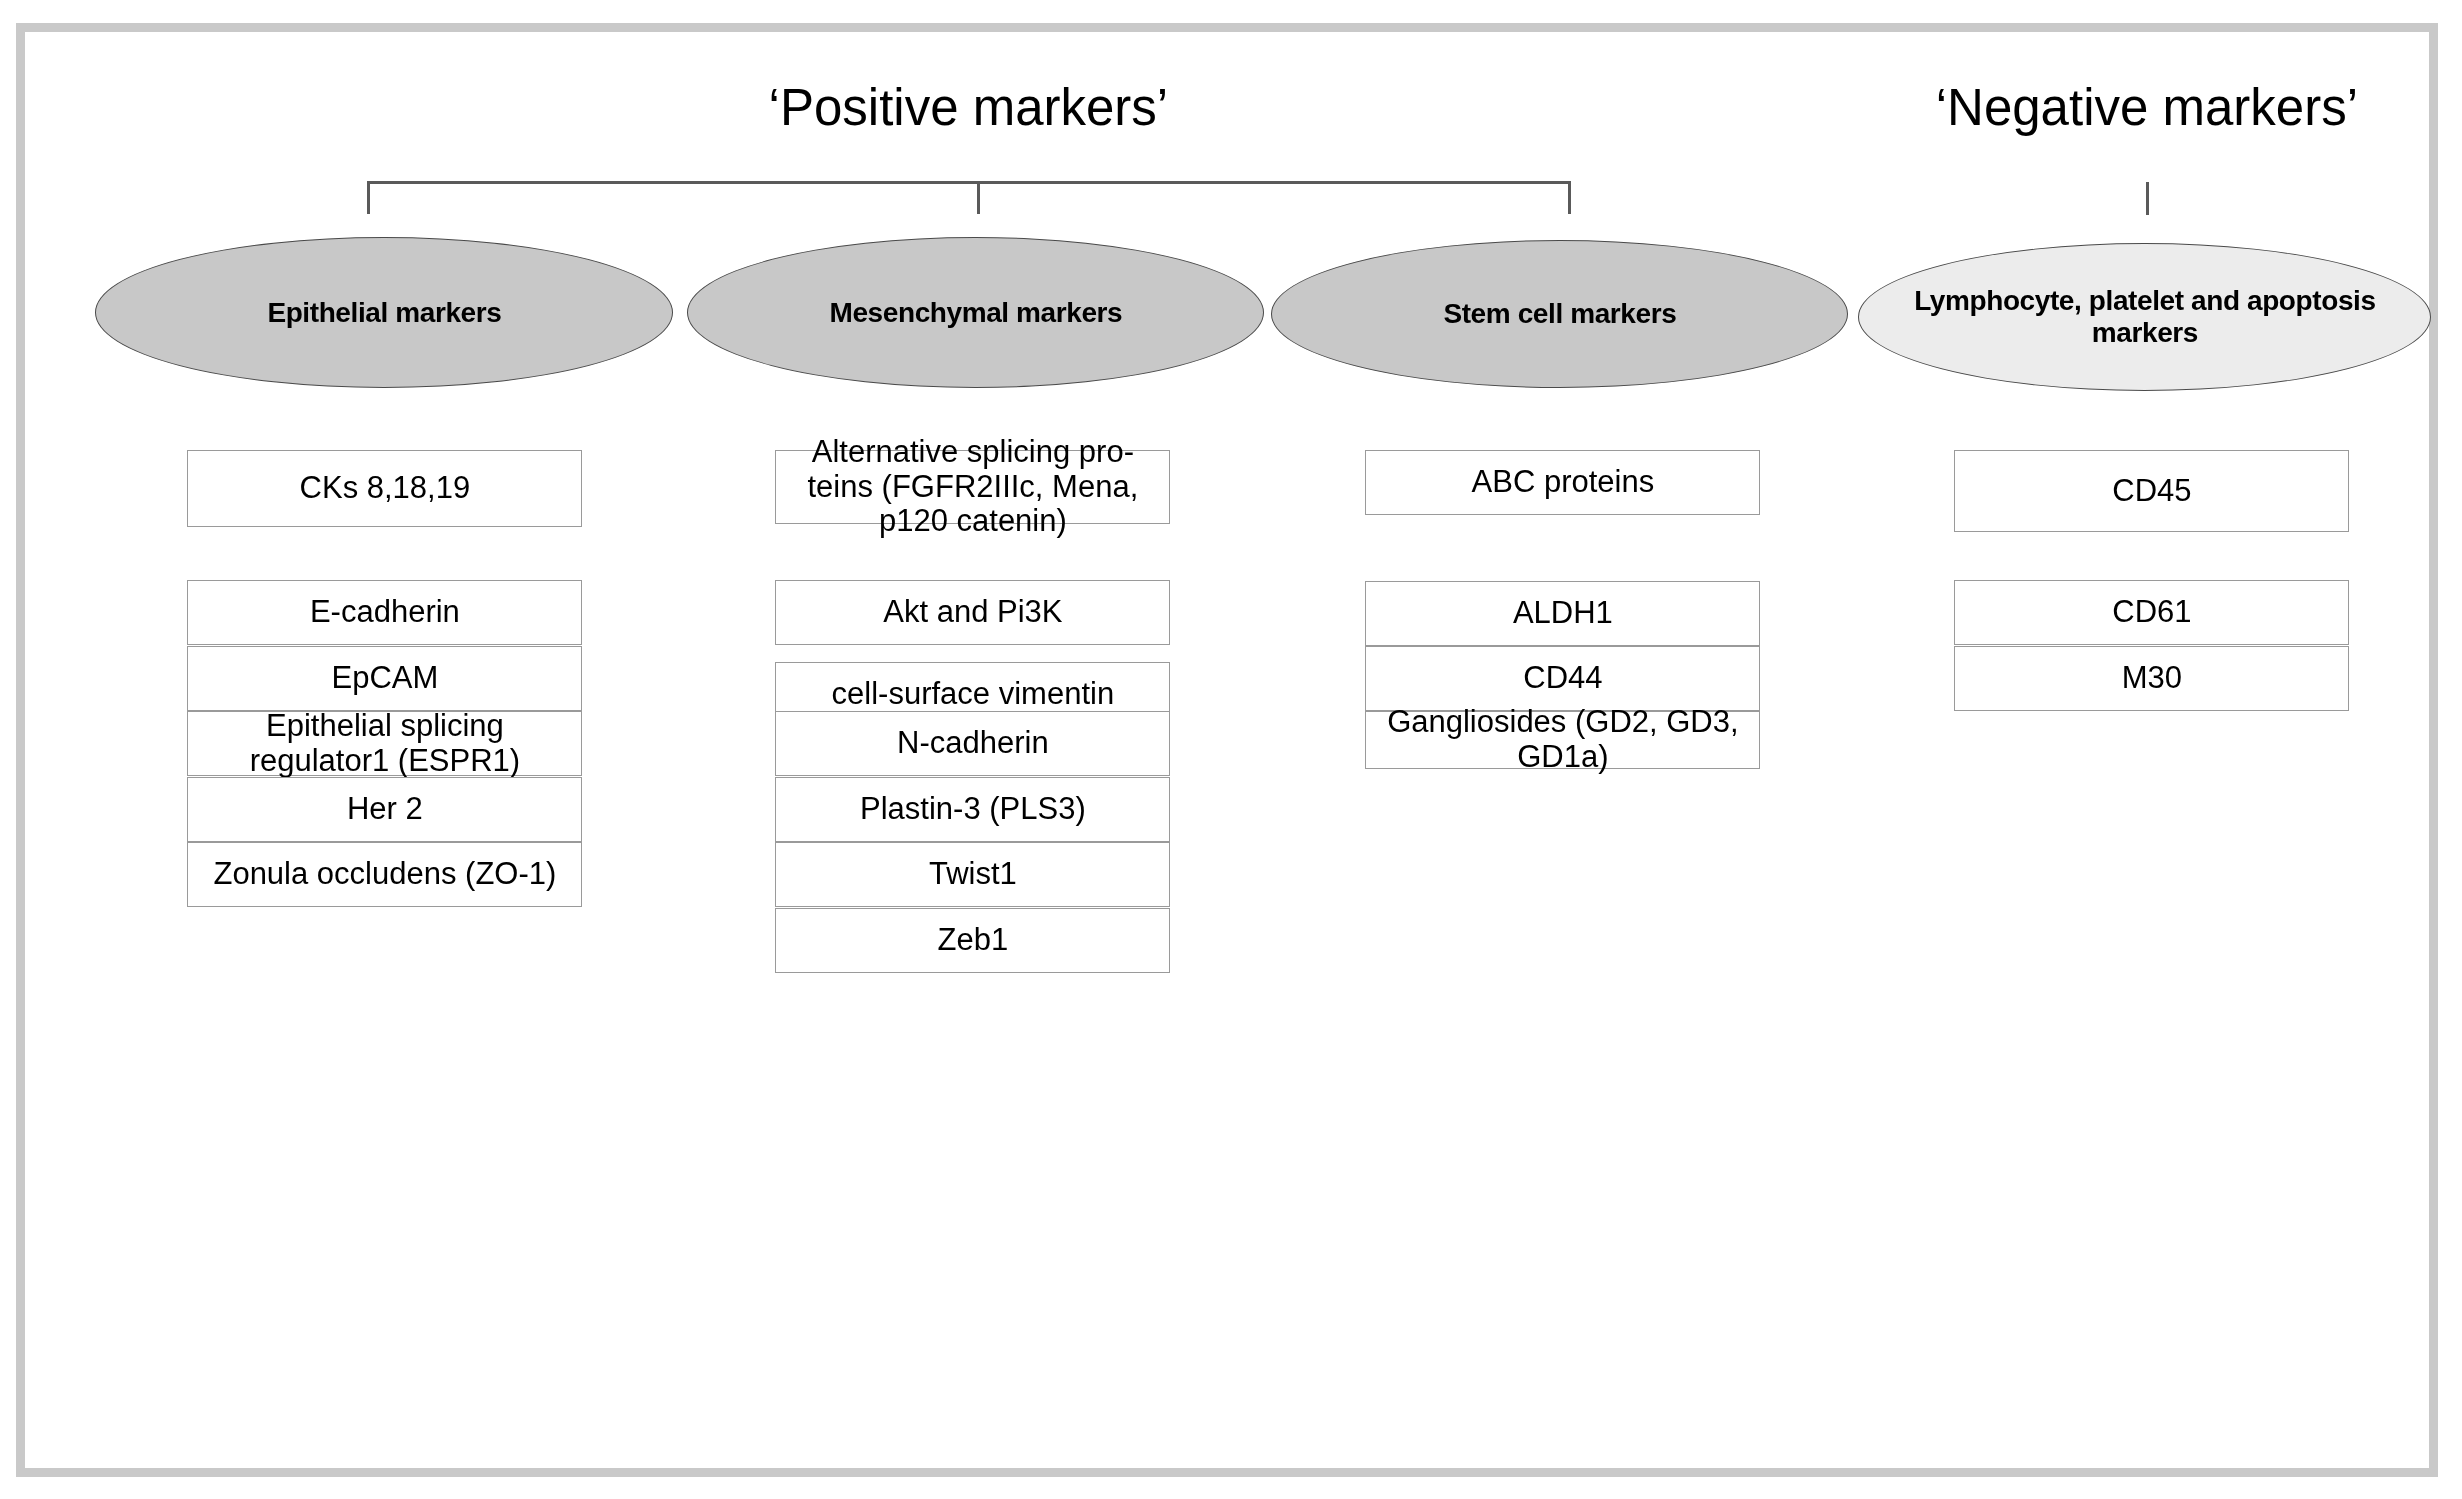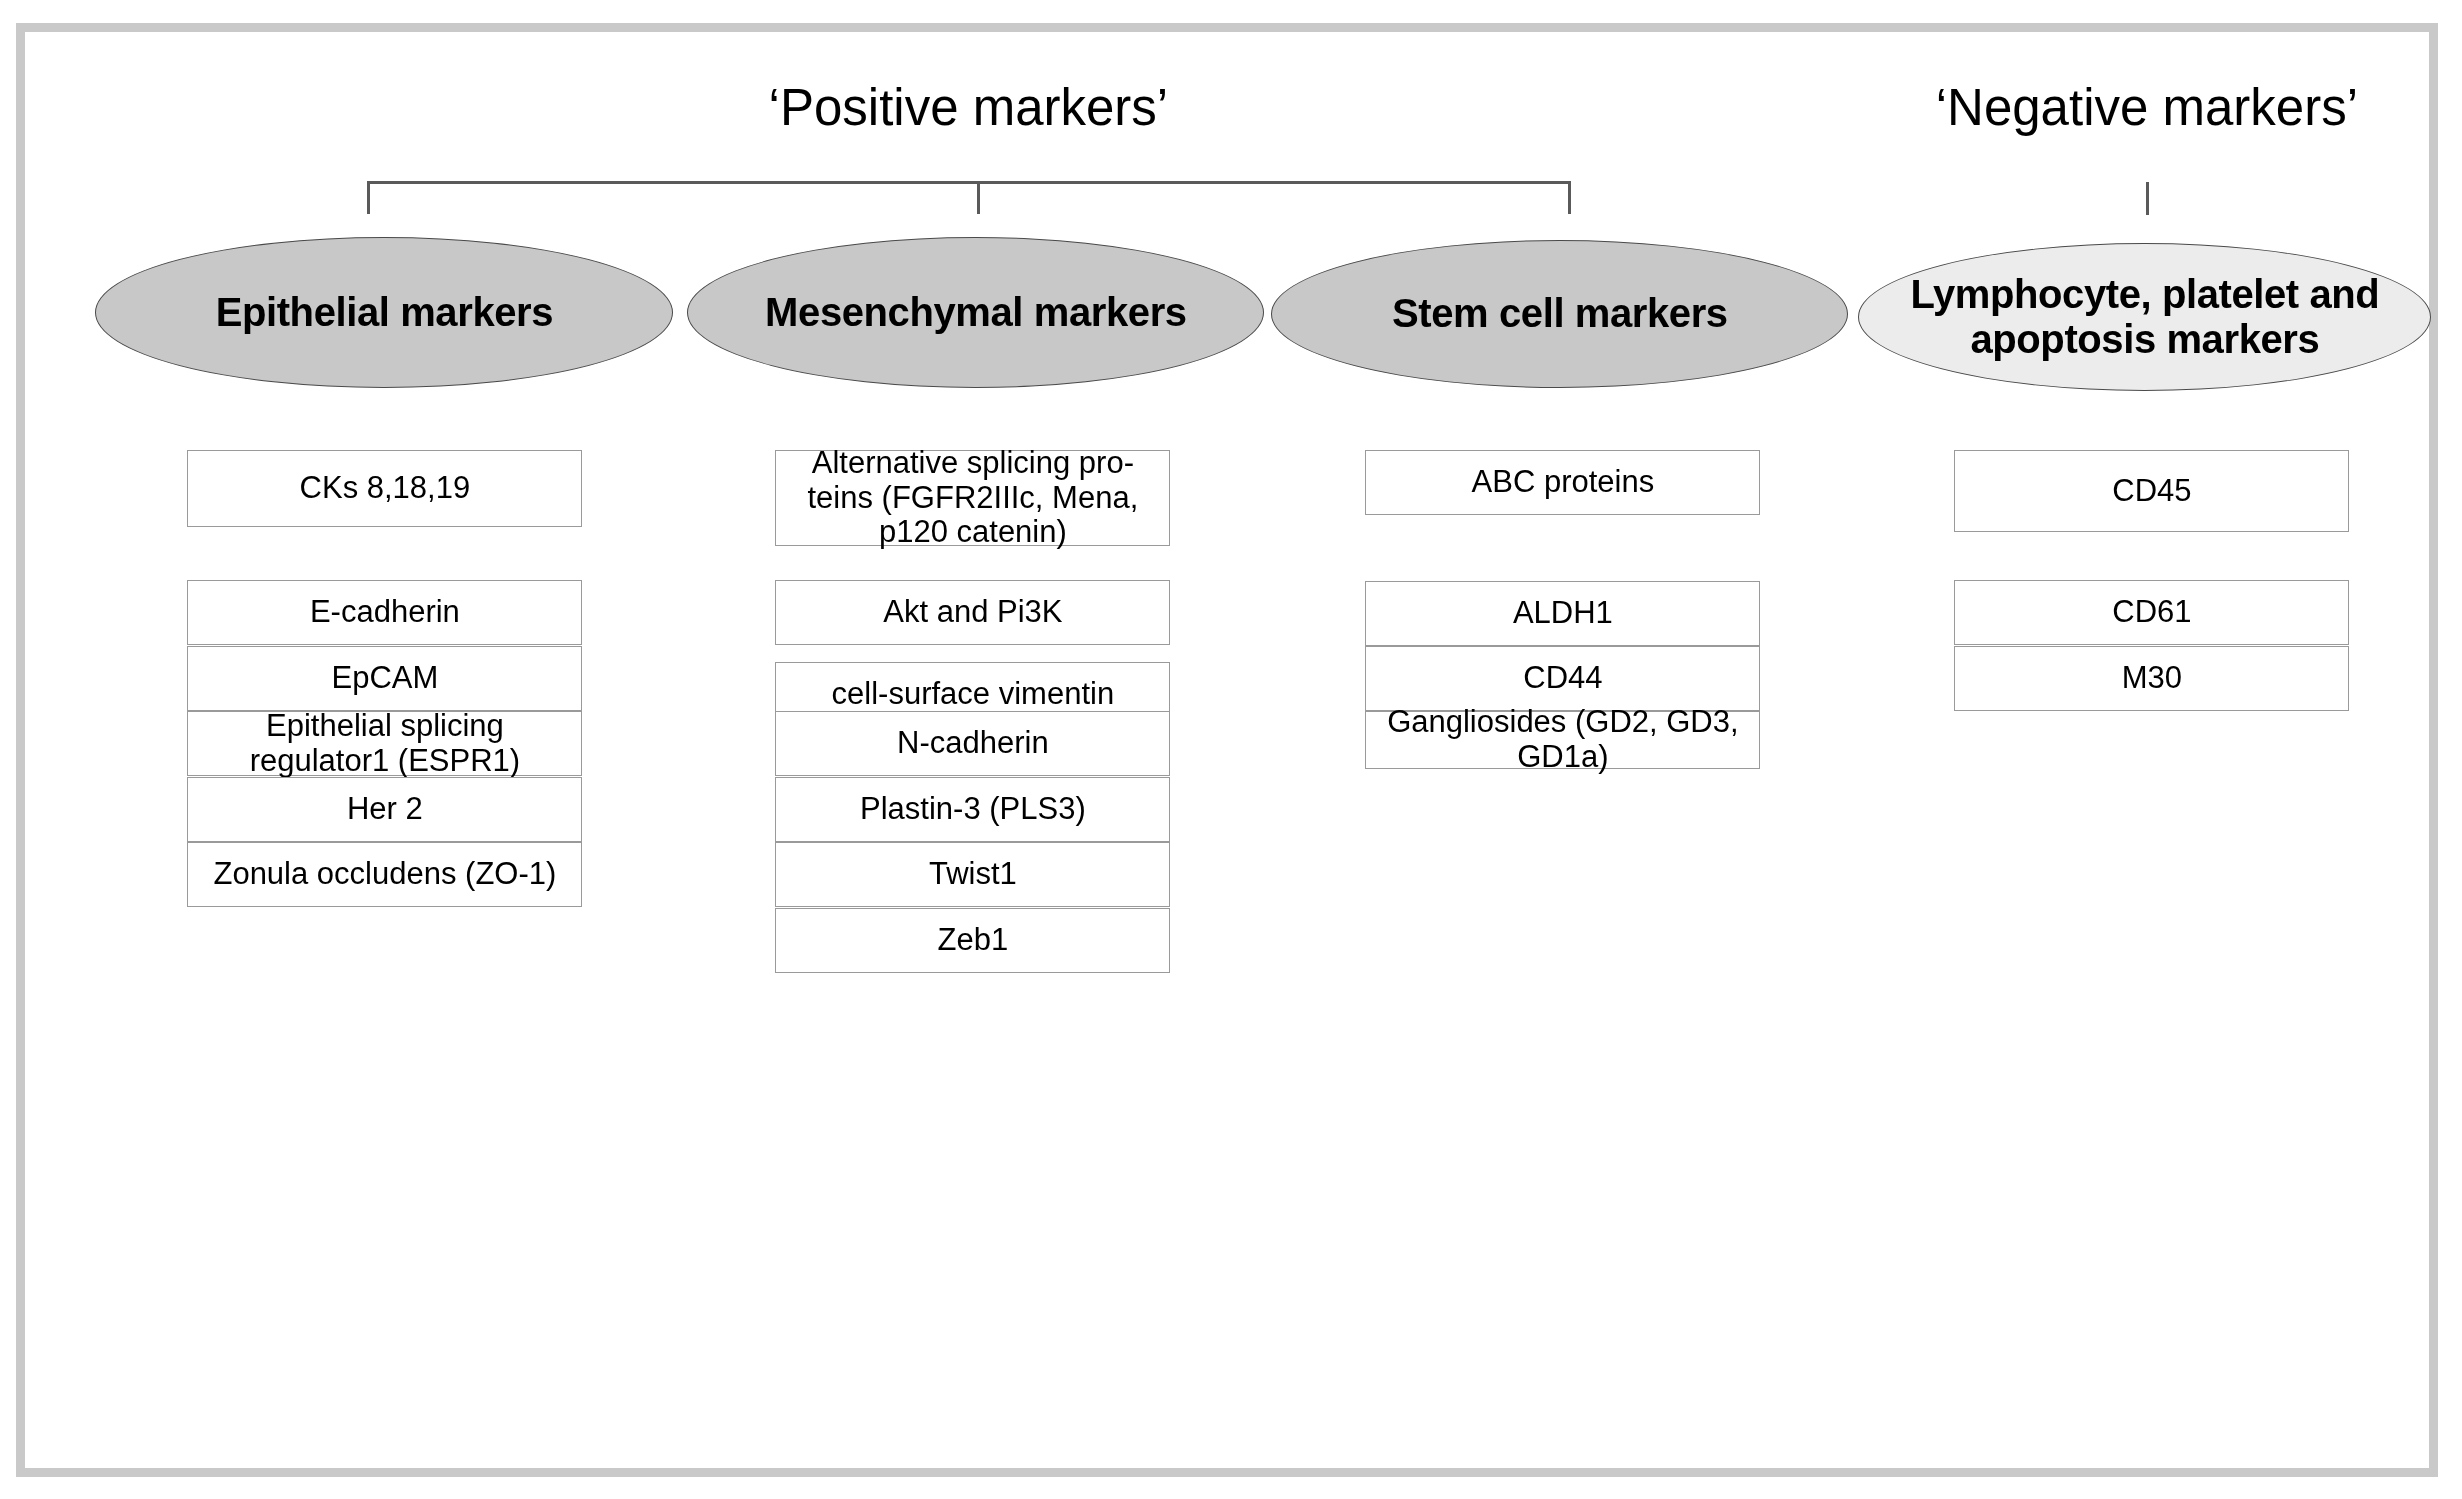"Epithelial markers" .ellipse { font-size: 40px -> 28px }
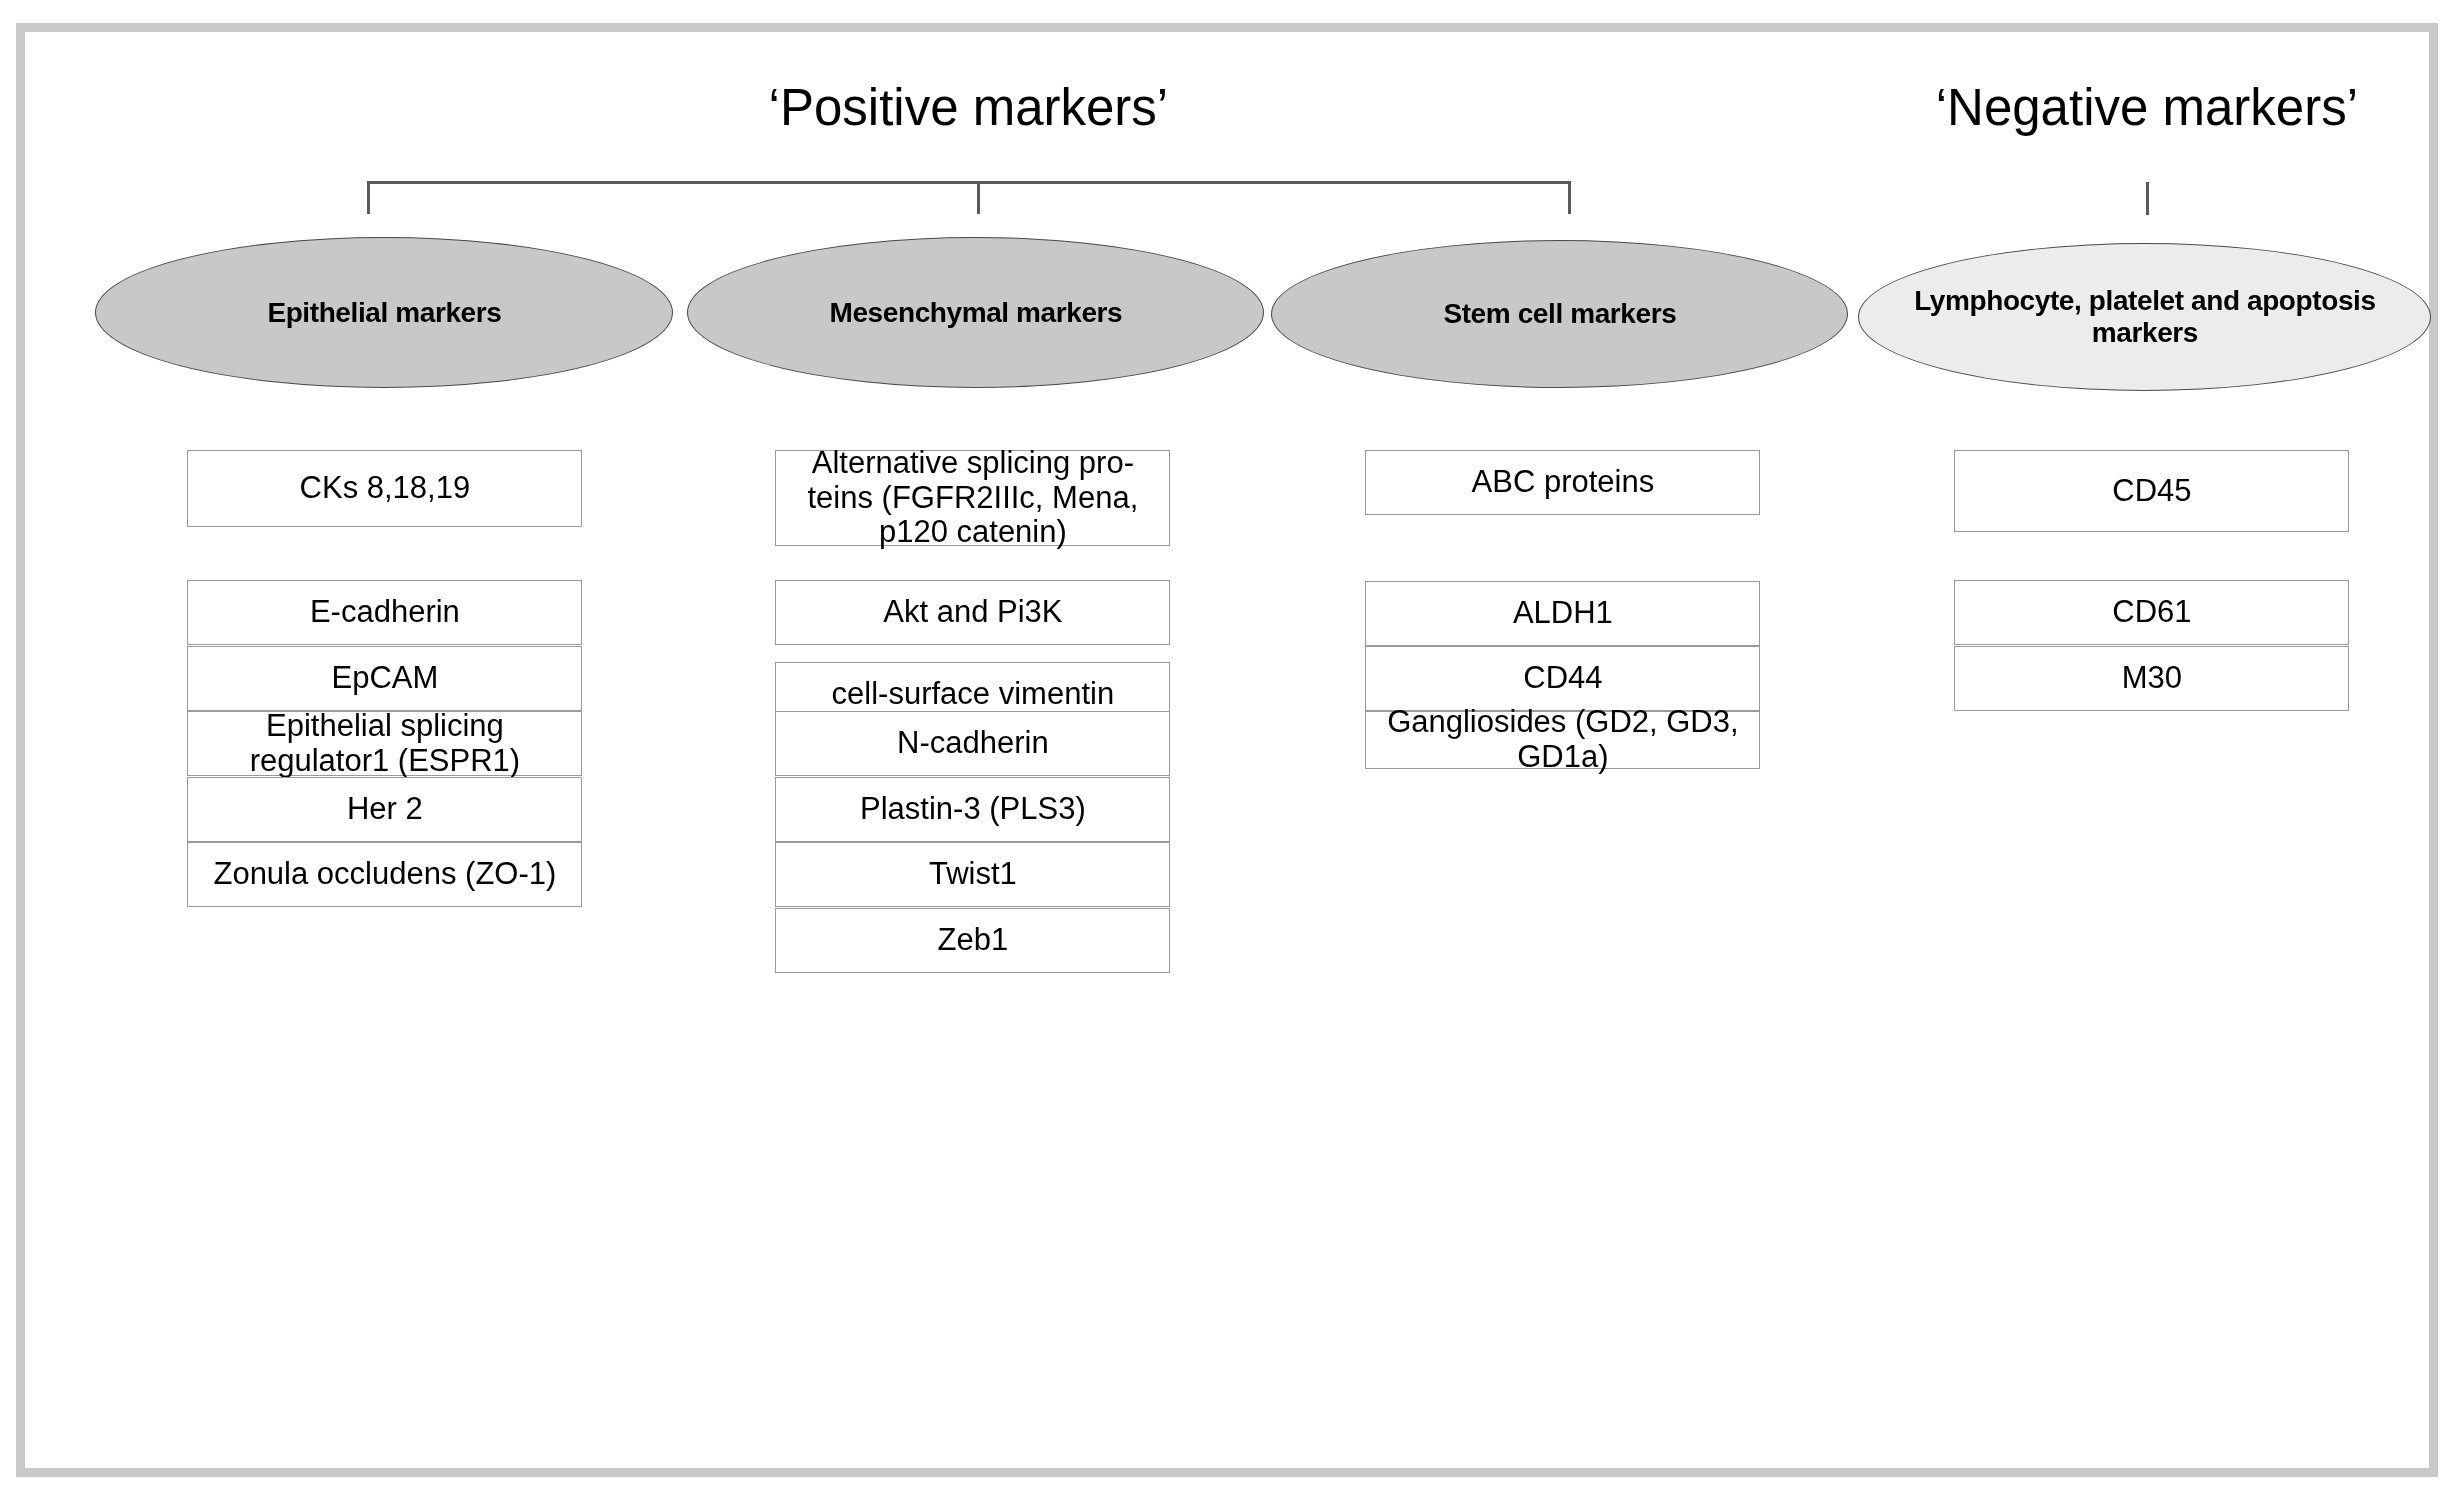"Alternative splicing pro-teins" div.marker-box { height: 96px -> 74px }
